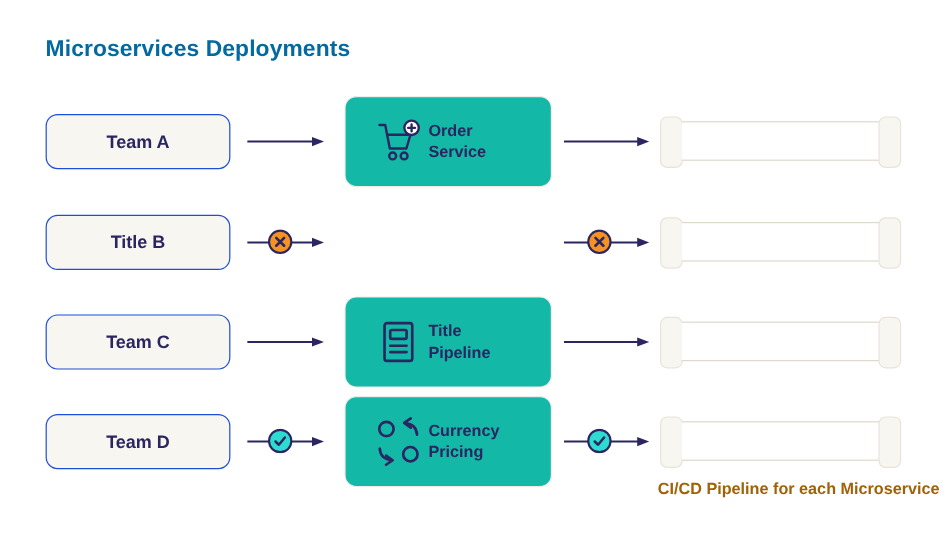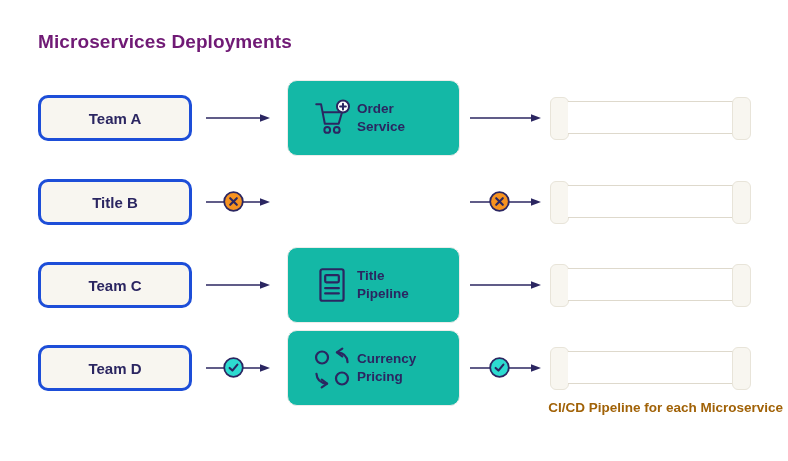"Microservices Deployments" .title { color: #701a75 -> #0369a1 }
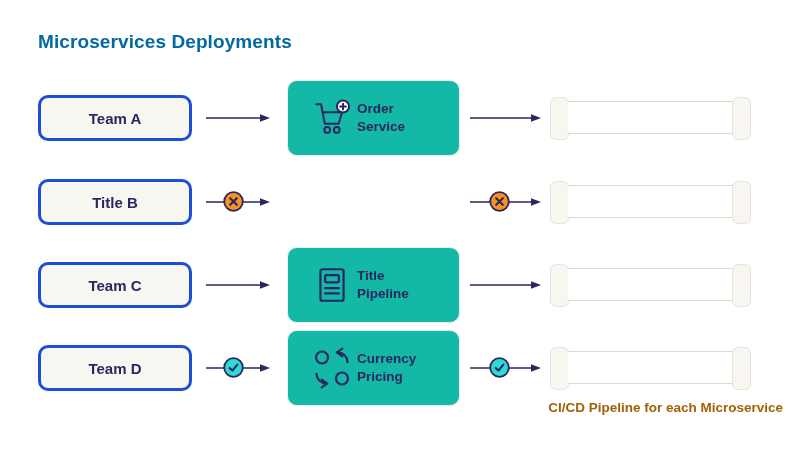"Team A" .team-box { border: 3px solid #1d4ed8 -> 1px solid #1d4ed8 }
